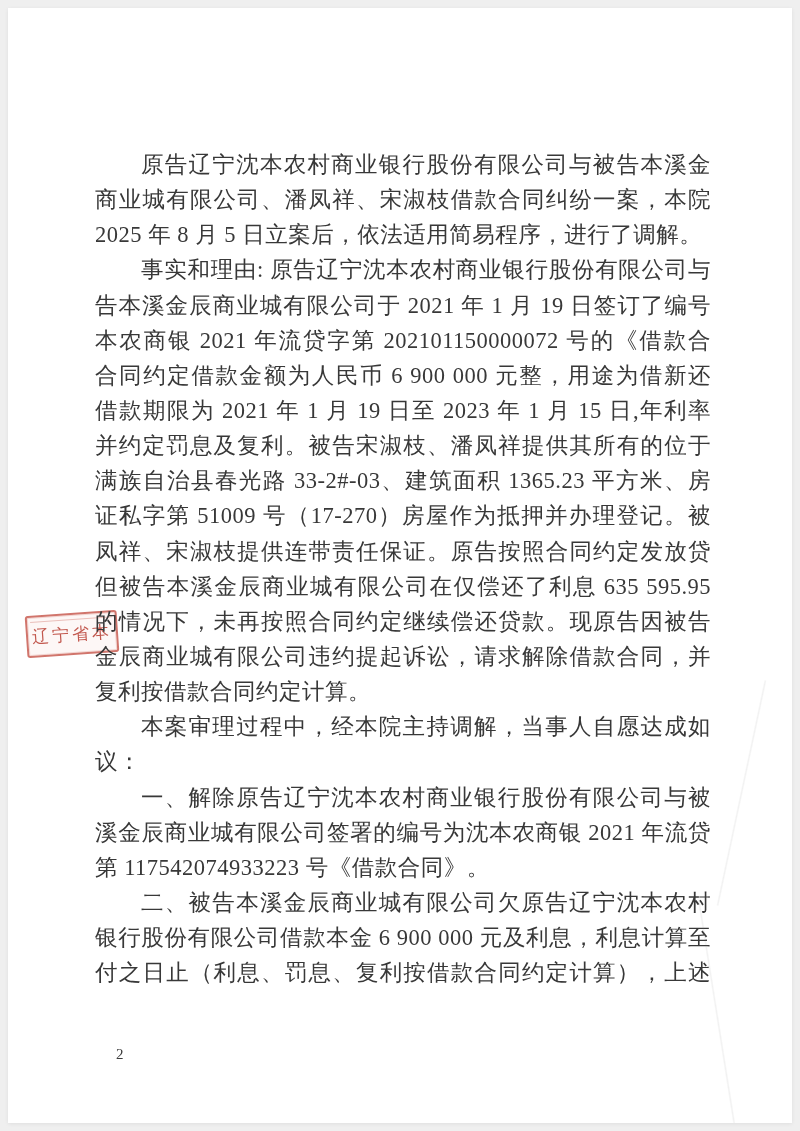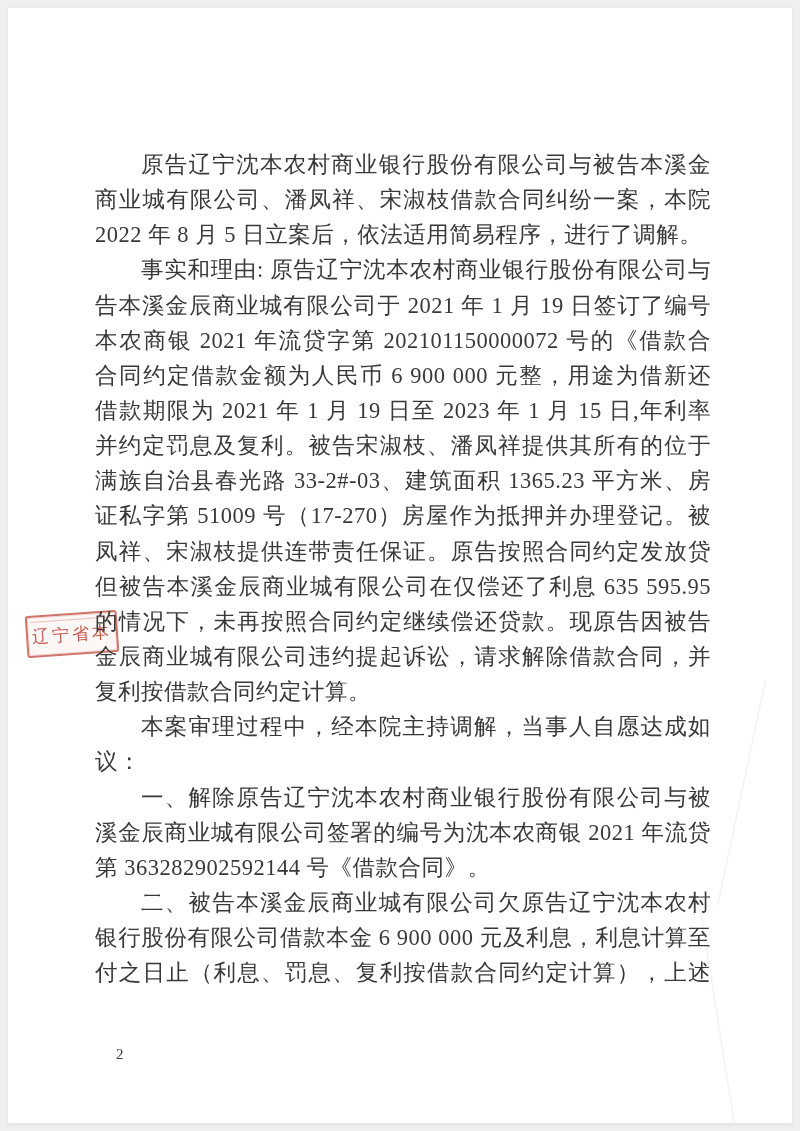"2022 年 8 月 5" div.line { text: 2022 -> 2025 }
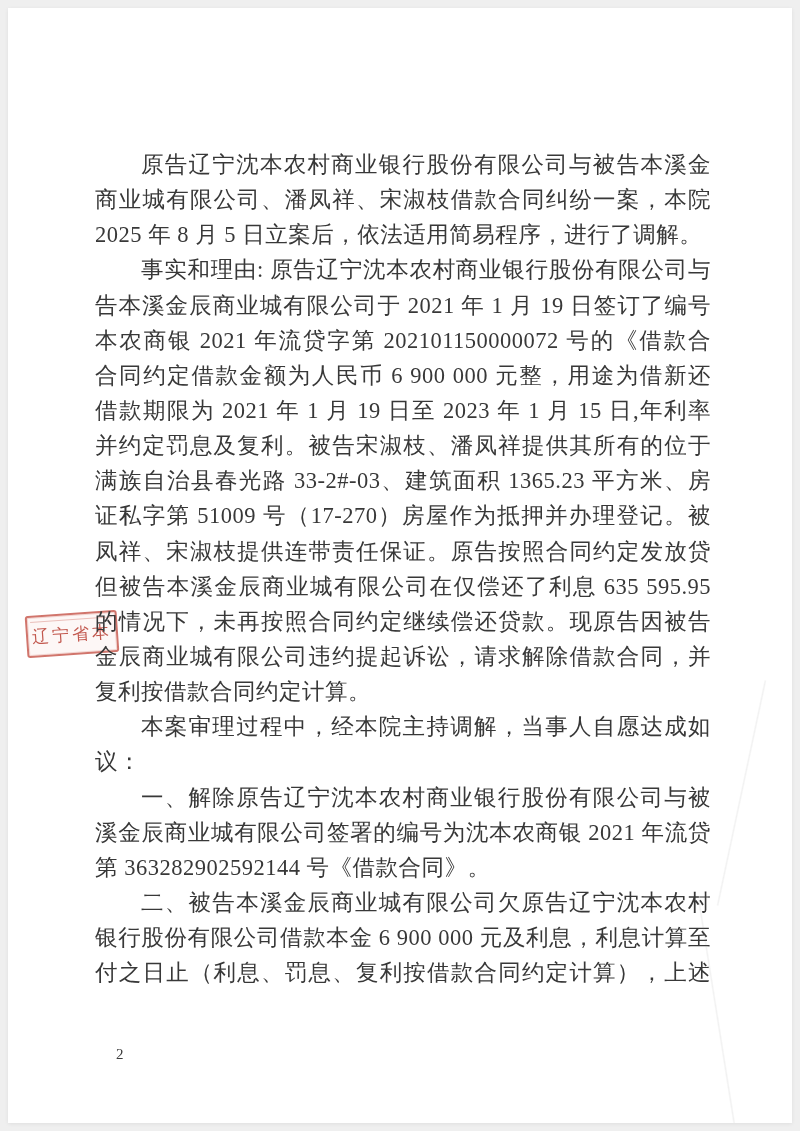"第 363282902592144 号《借款合同》。" div.line { text: 363282902592144 -> 117542074933223 }
